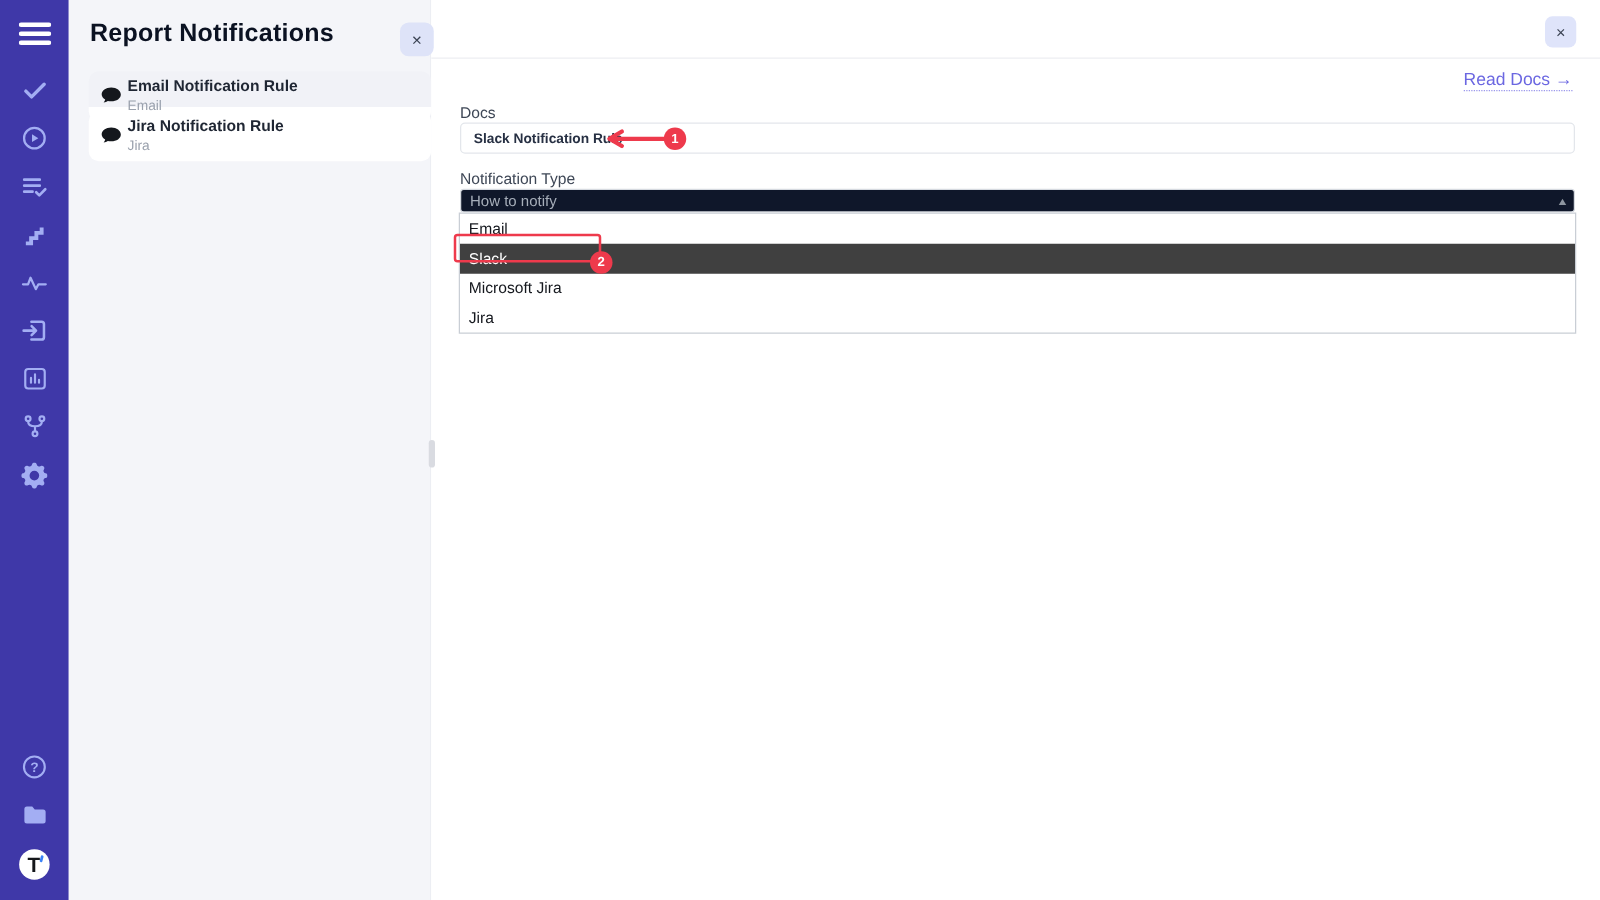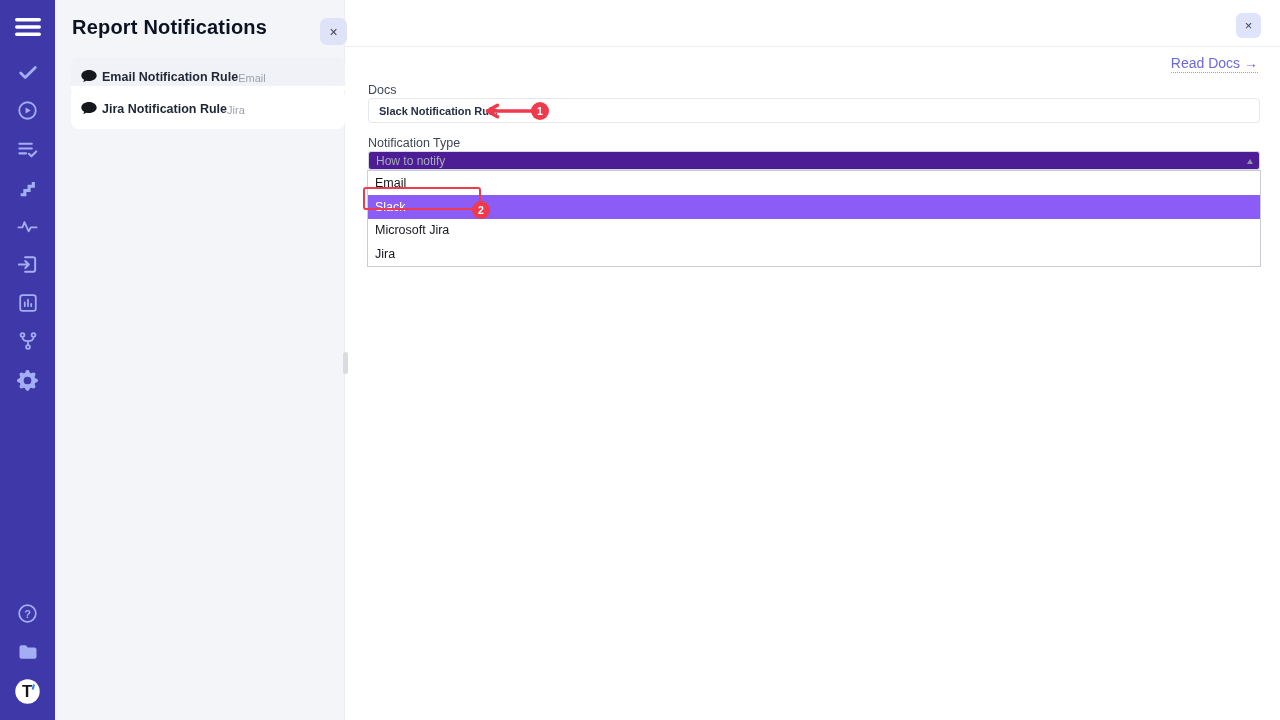"Email Notification Rule" .notif-text { flex-direction: row -> column }
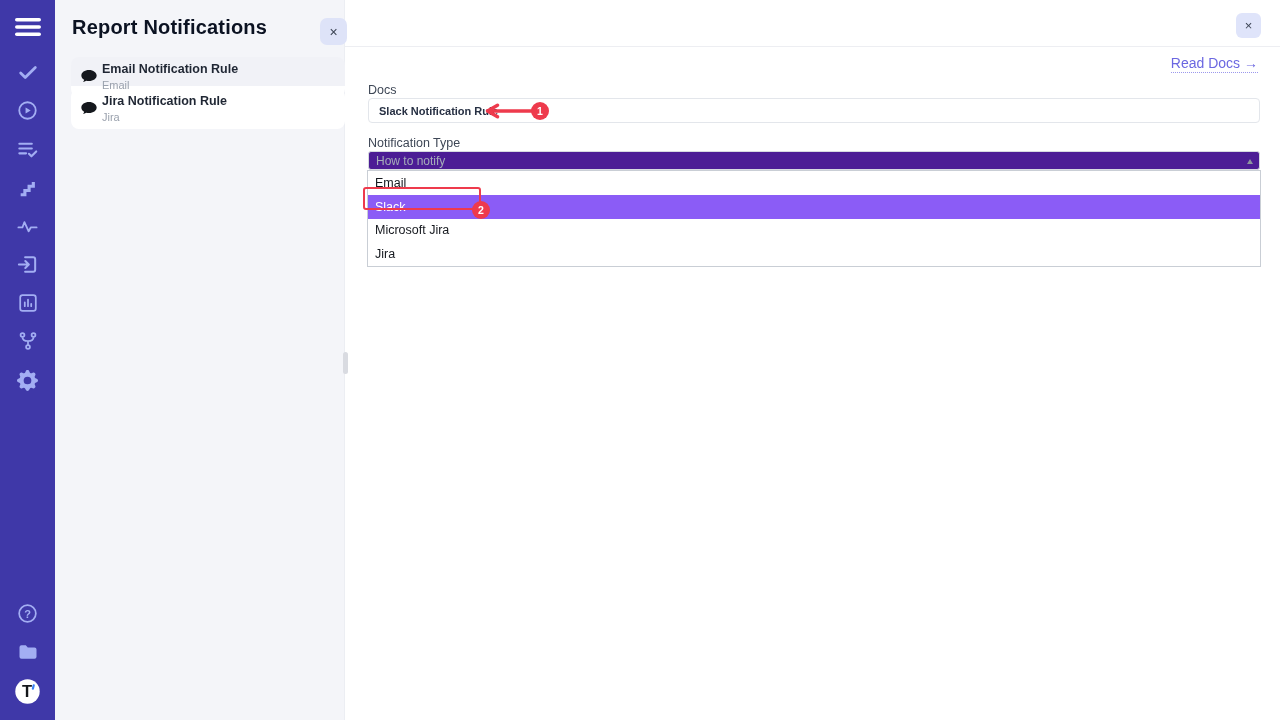"How to notify" .select-box { background: #4c1d95 -> #0f172a }
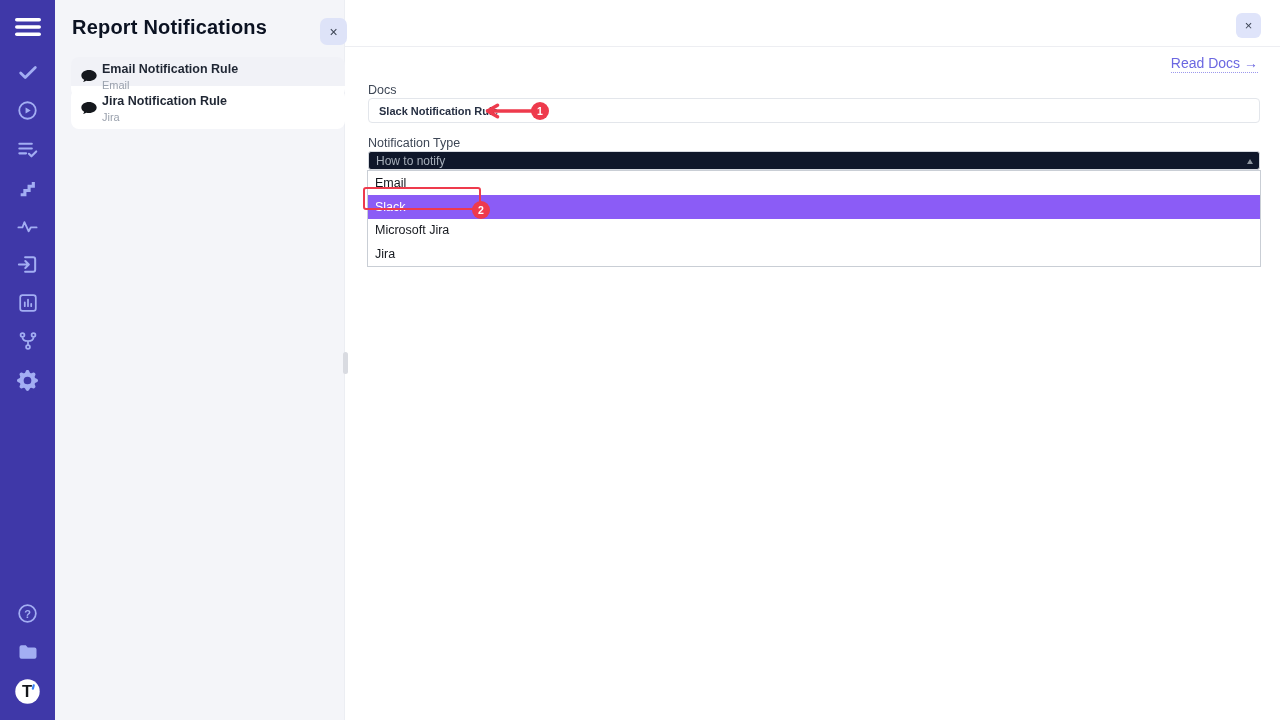"Slack" .opt.selected { background: #8b5cf6 -> #404040 }
